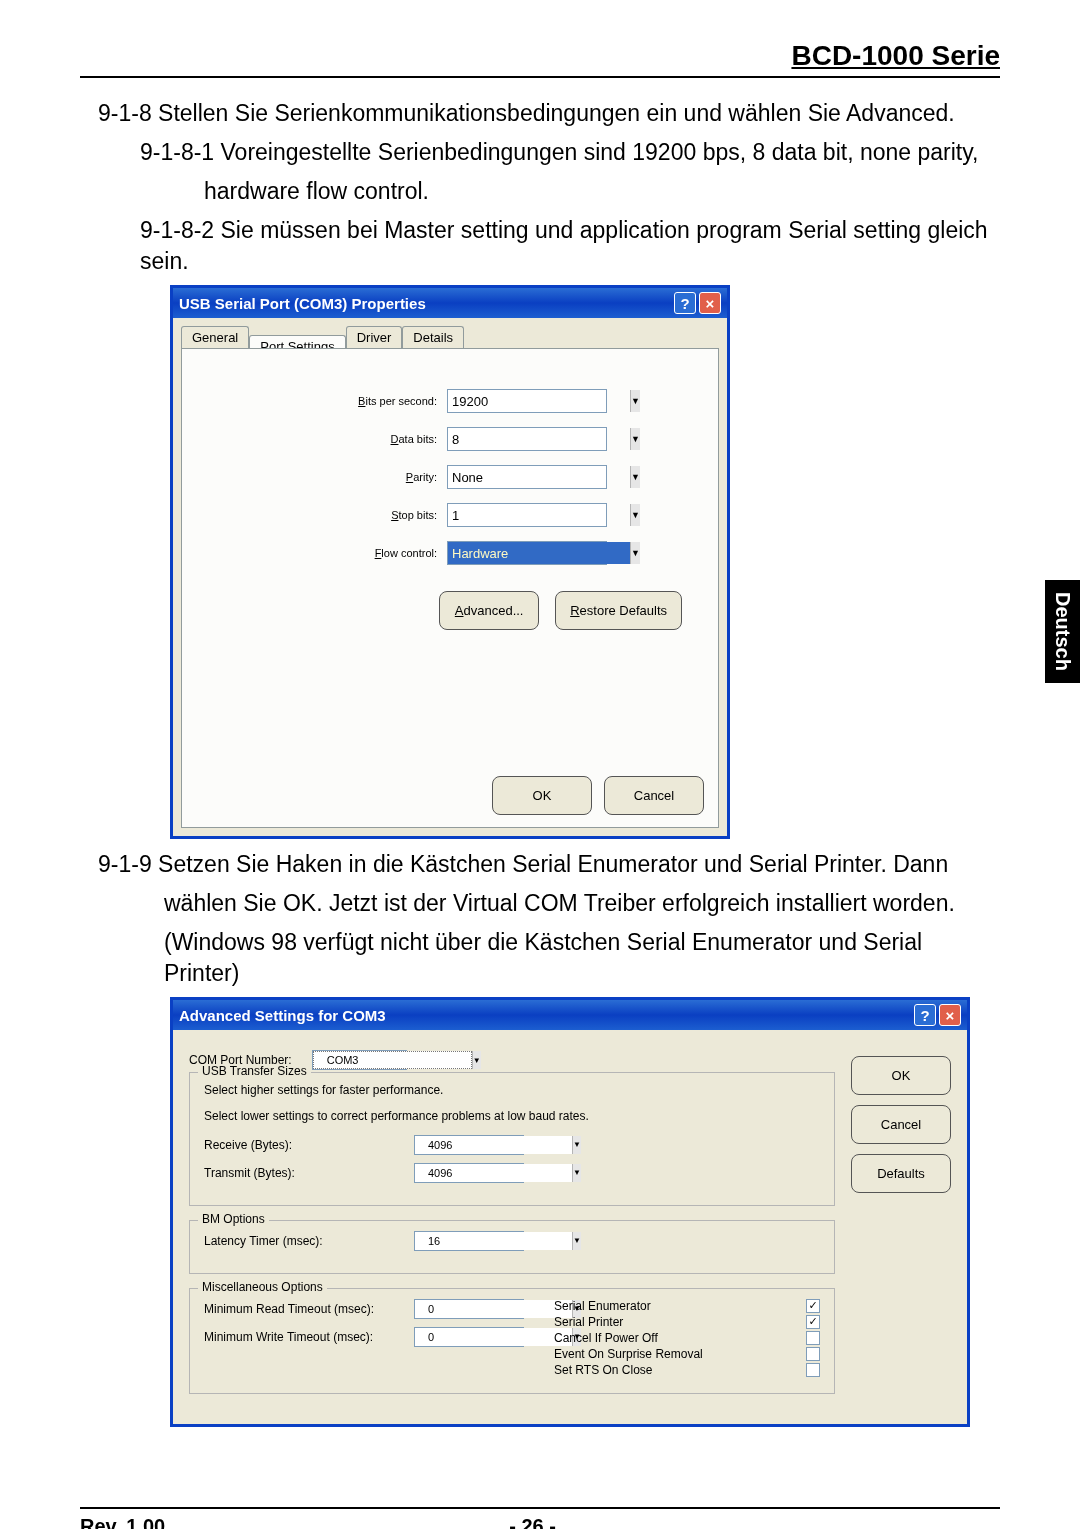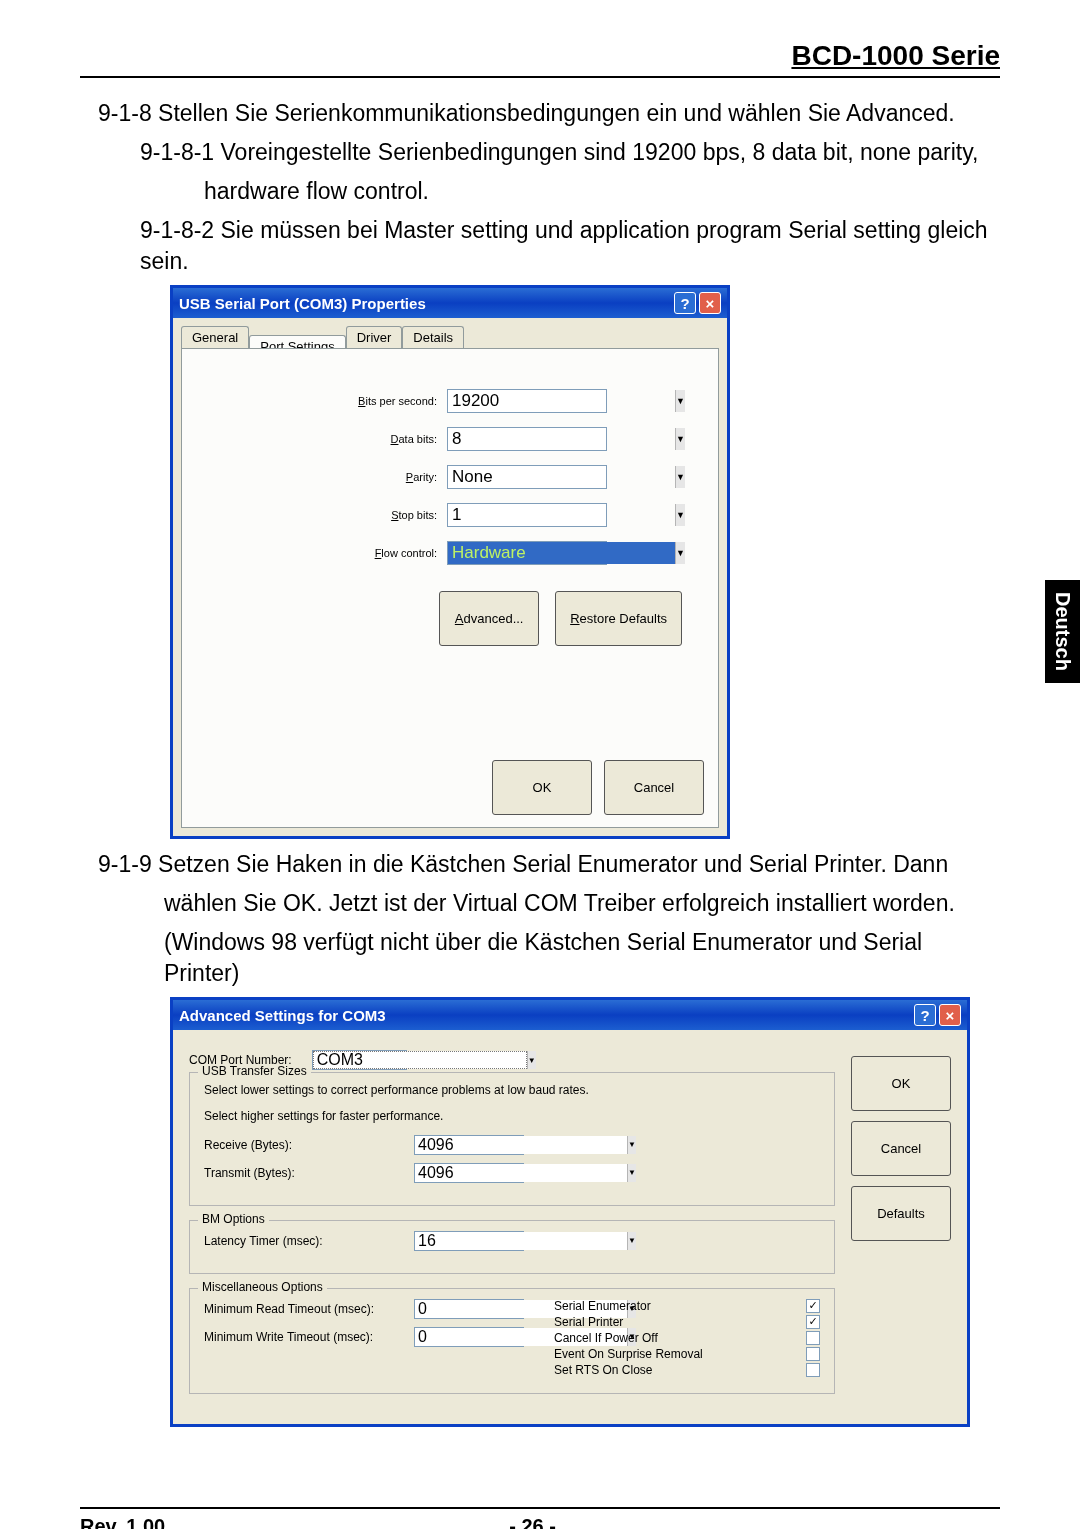"19200" .combo input { font-size: 17px -> 13px }
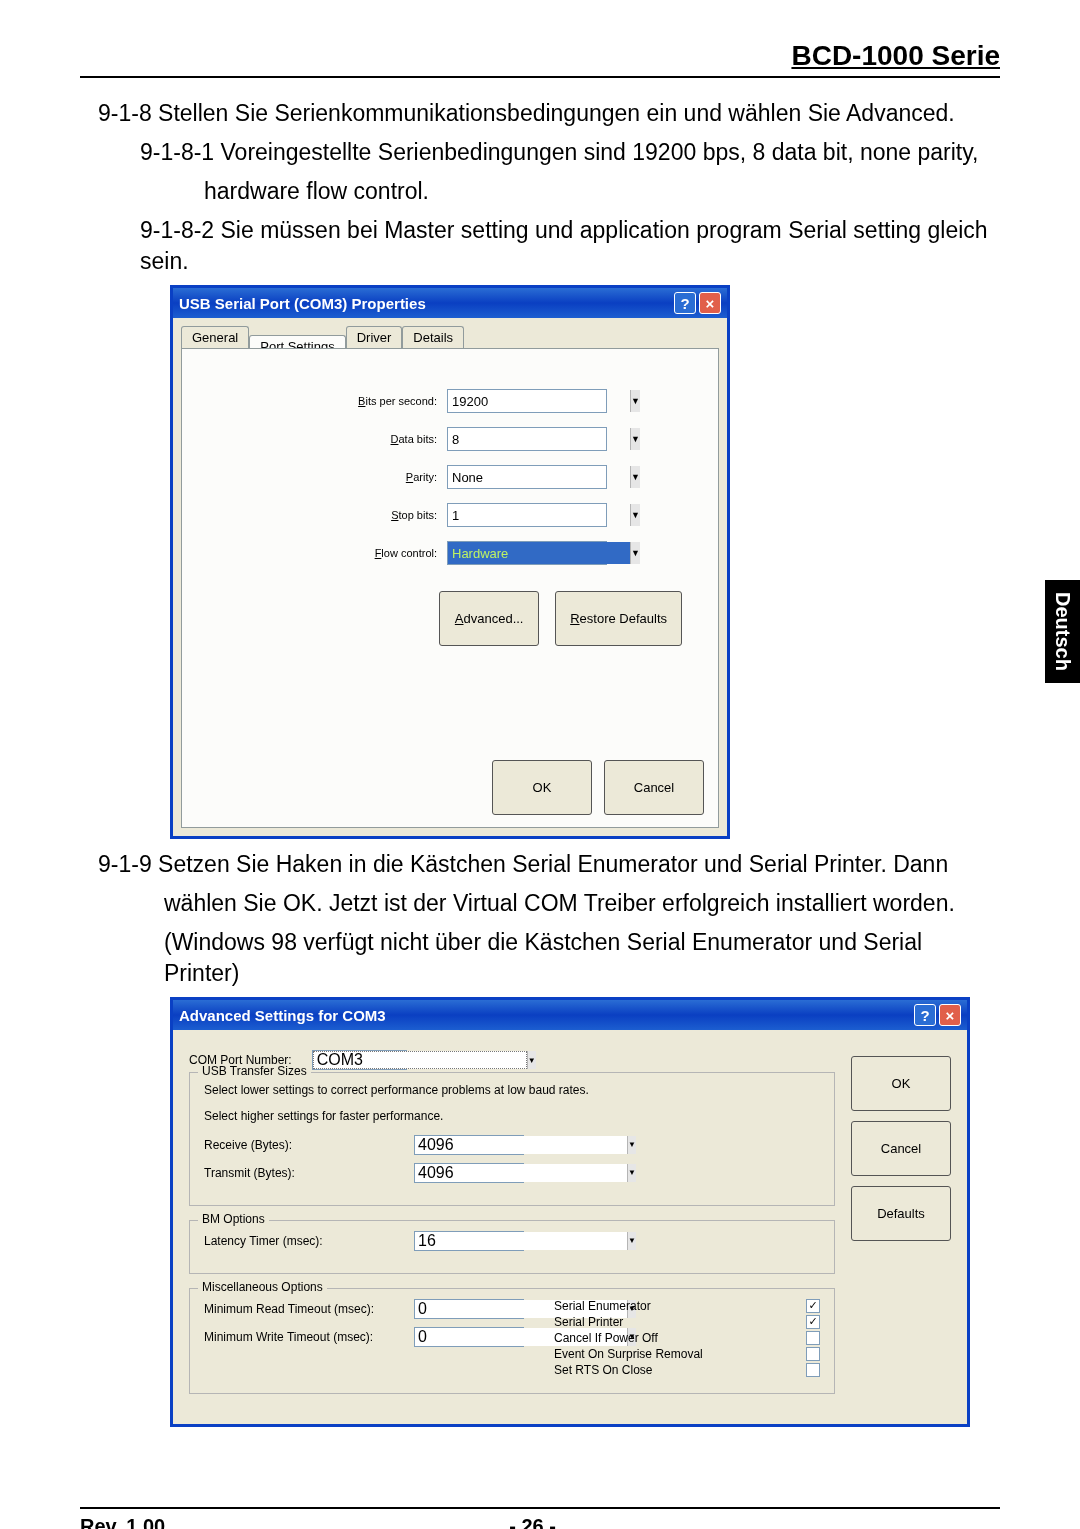"Hardware" .combo input.highlighted { color: #bef264 -> #fef9c3 }
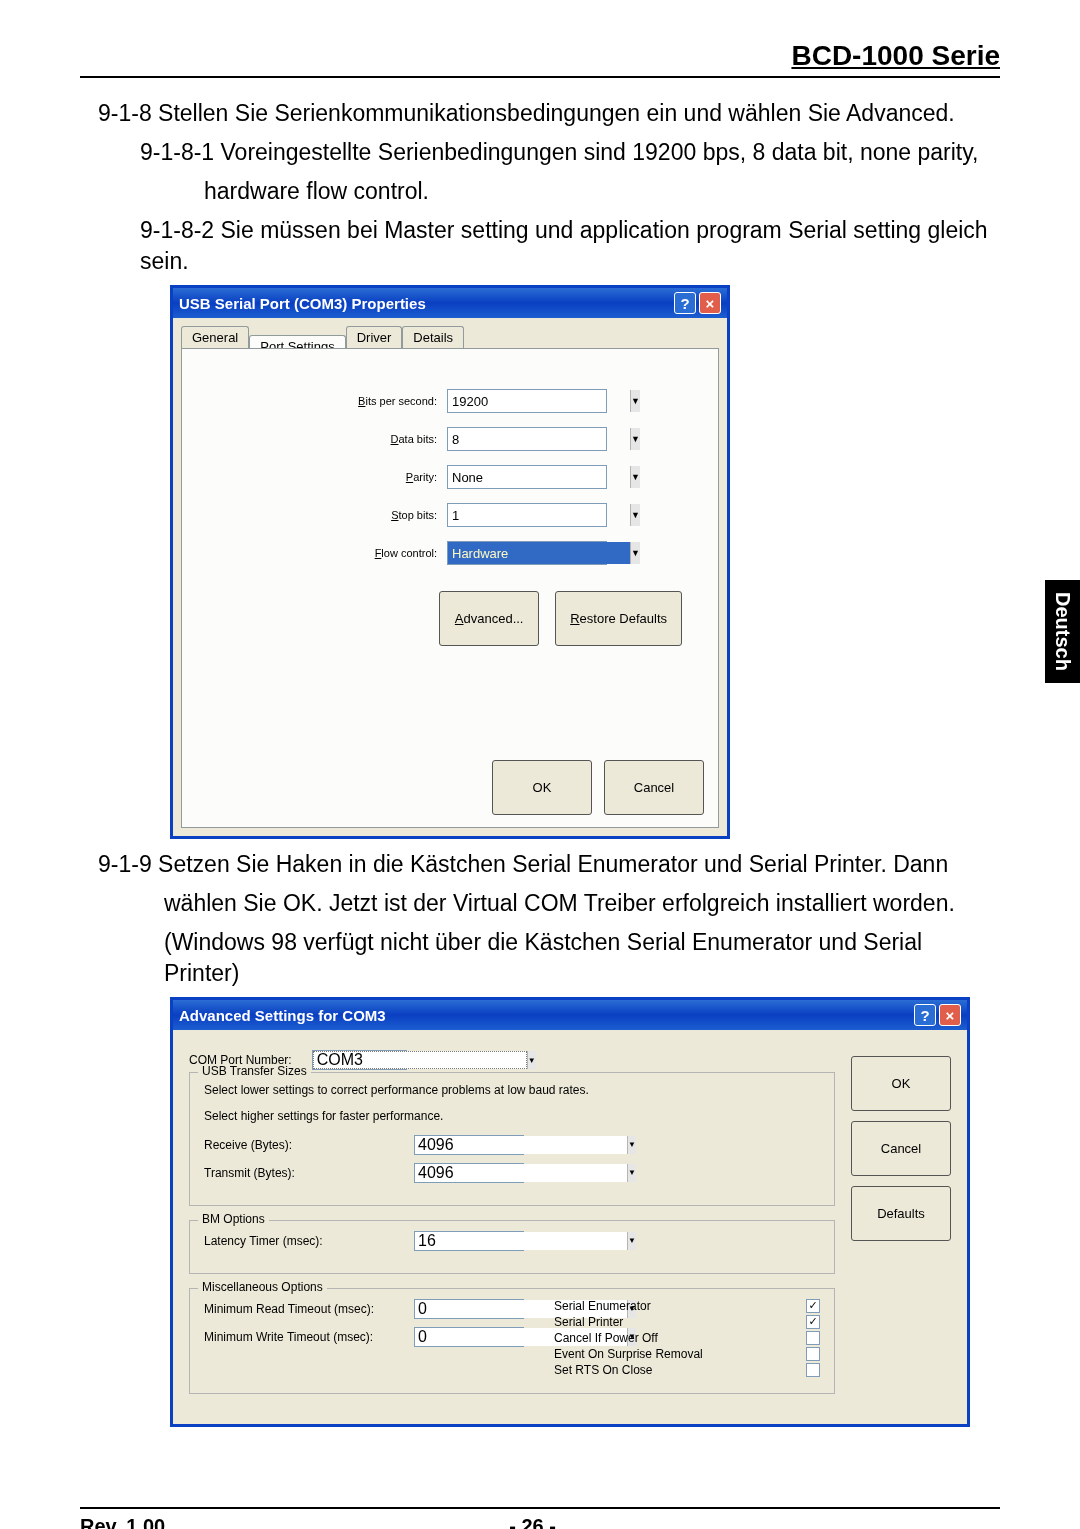"Advanced..." .win-btn { border-radius: 3px -> 8px; padding: 19px 14px -> 11px 14px }
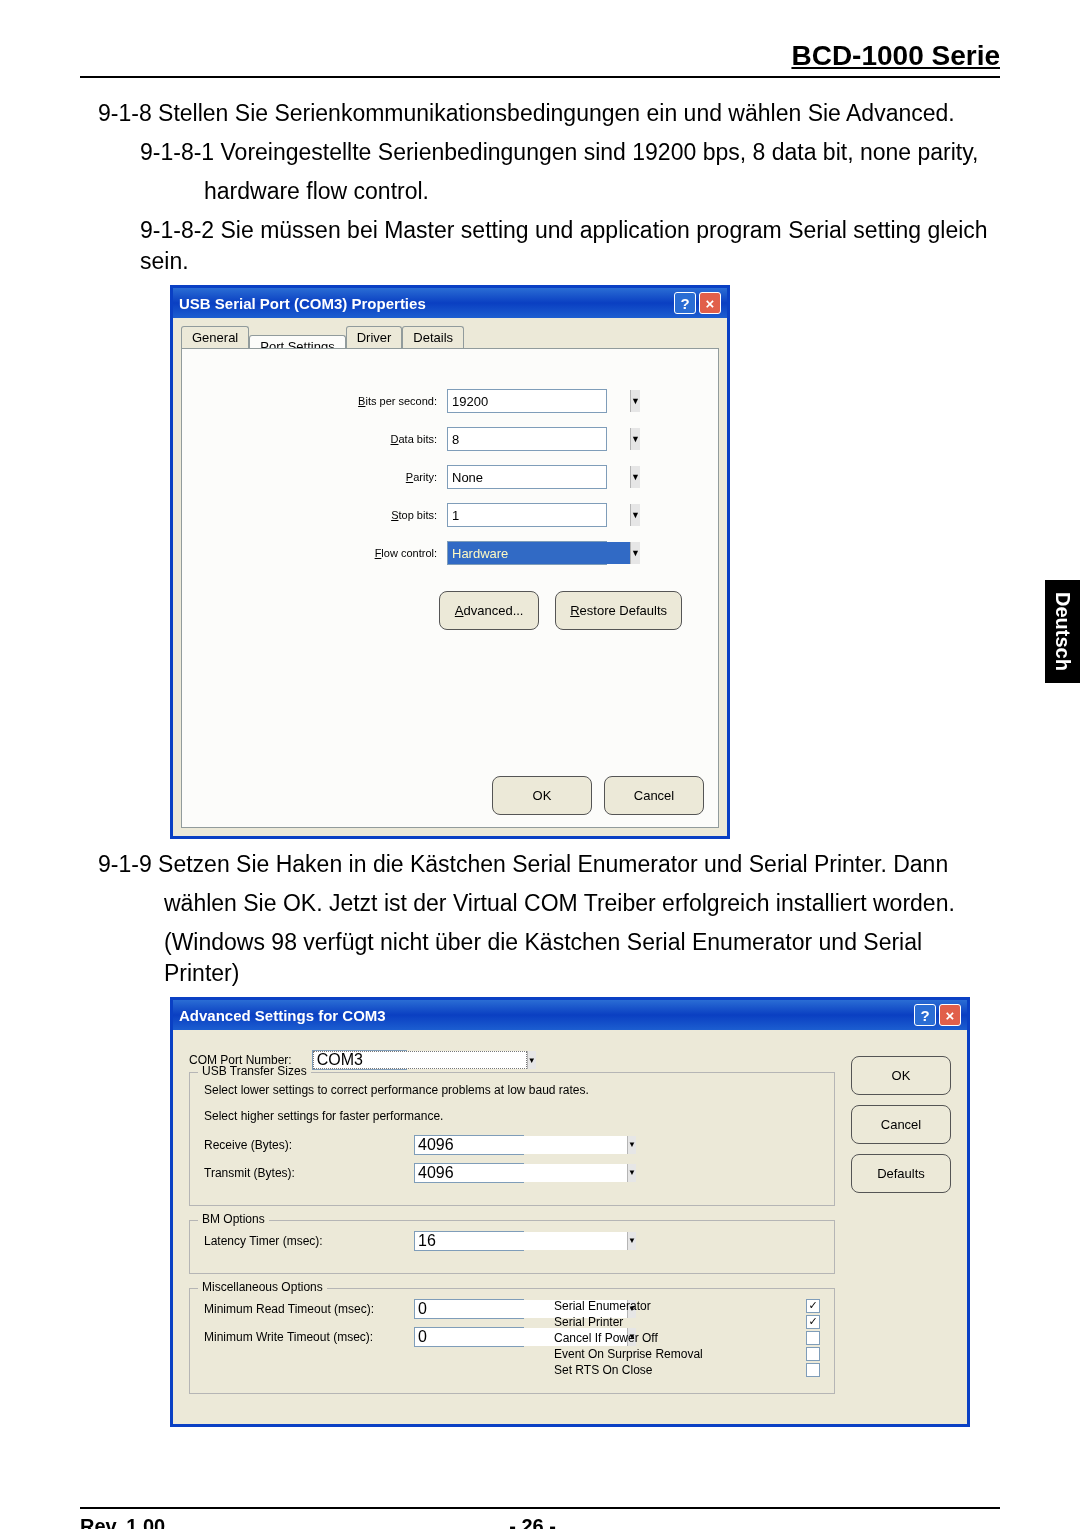"COM3" .combo-sm input { font-size: 16px -> 11px; padding-left: 3px -> 13px }
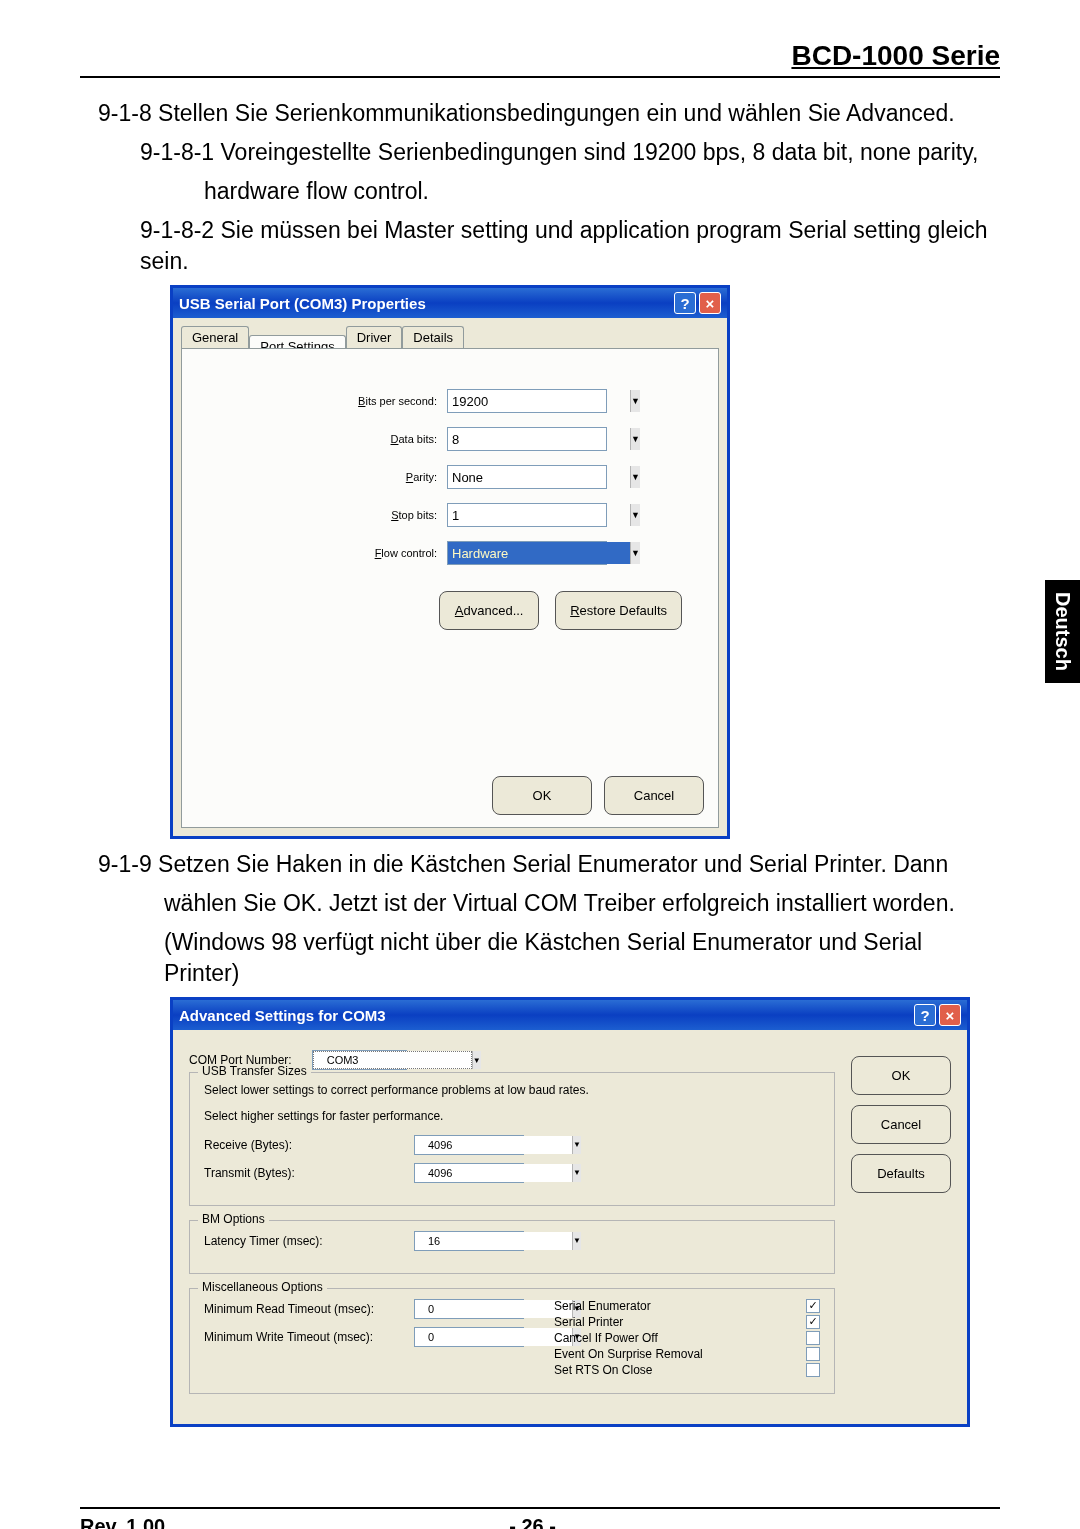"Select lower settings to correct" div.hint { order: before "Select higher settings for faster" -> after "Select higher settings for faster" }
